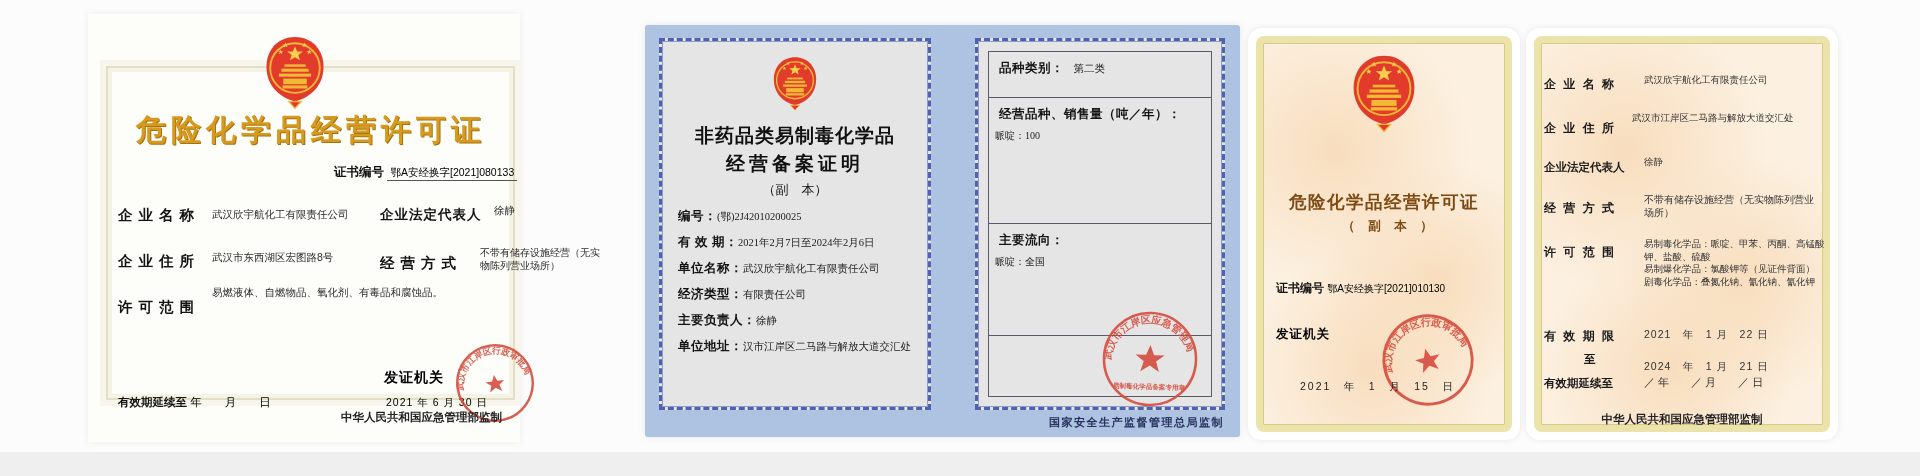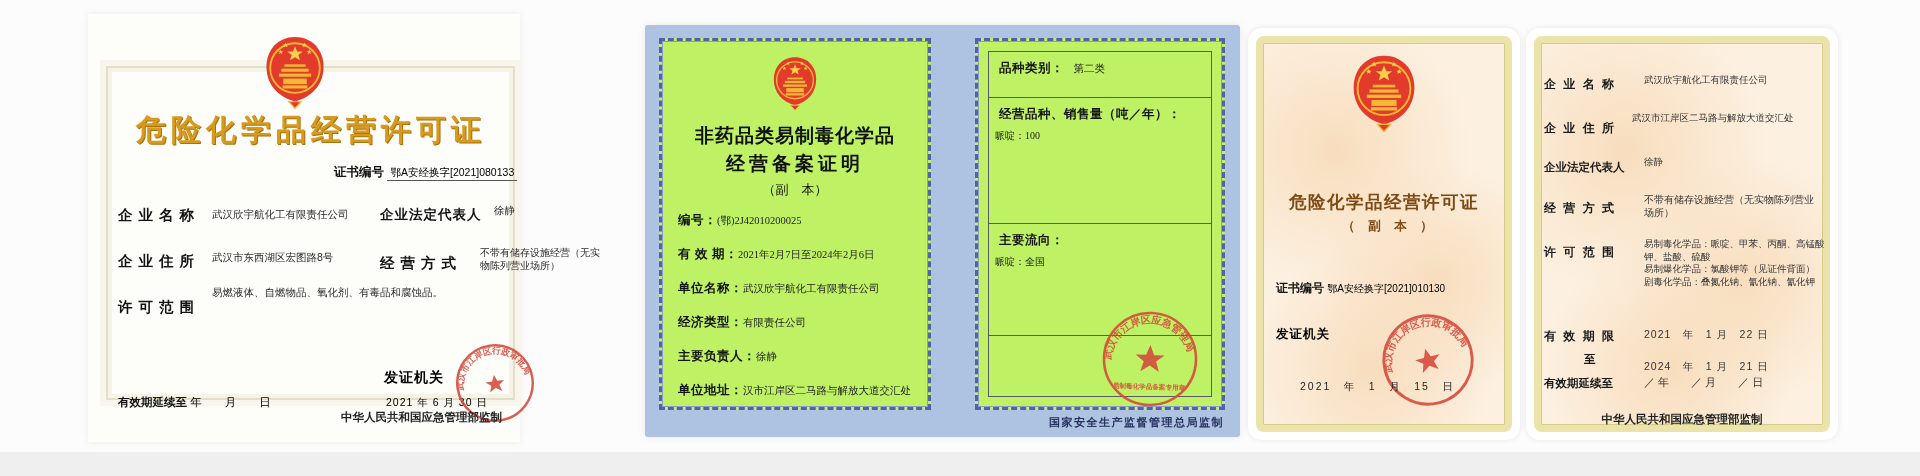"品种类别： 第二类" .page { background: #bef264 -> #e5e5e5 }
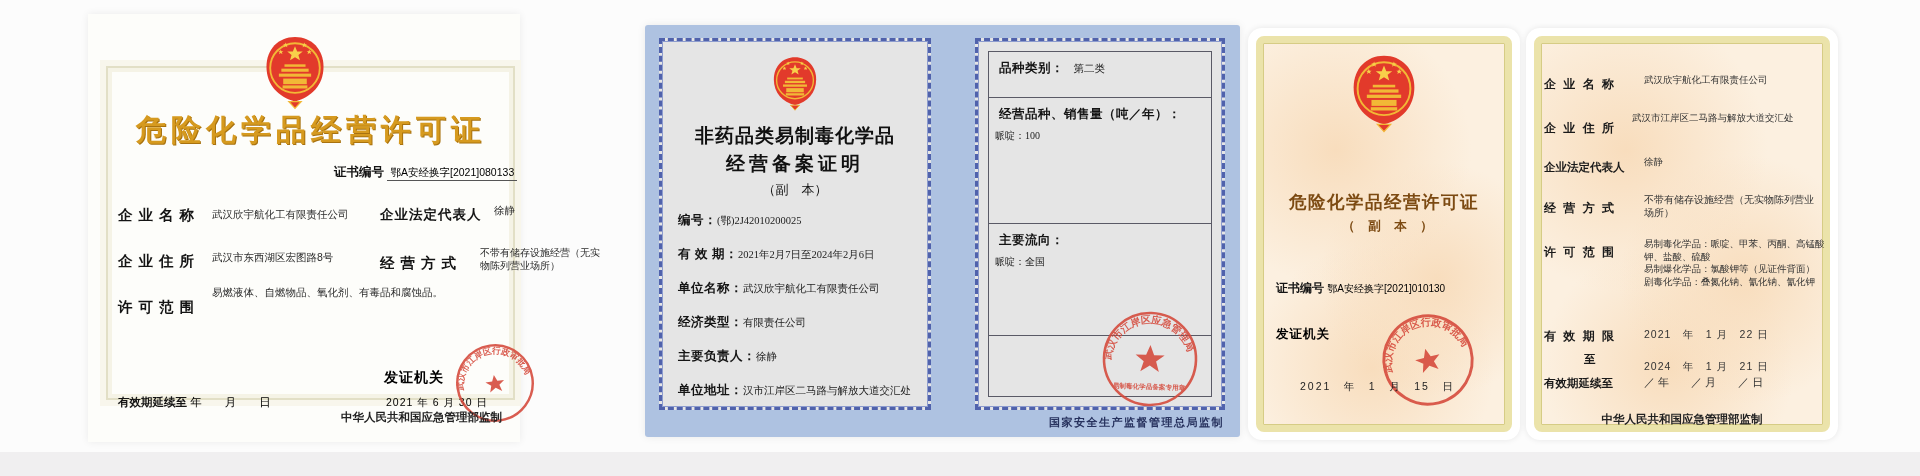"编号：(鄂)2J42010200025" .cert2 .frow { line-height: 22px -> 15px }
